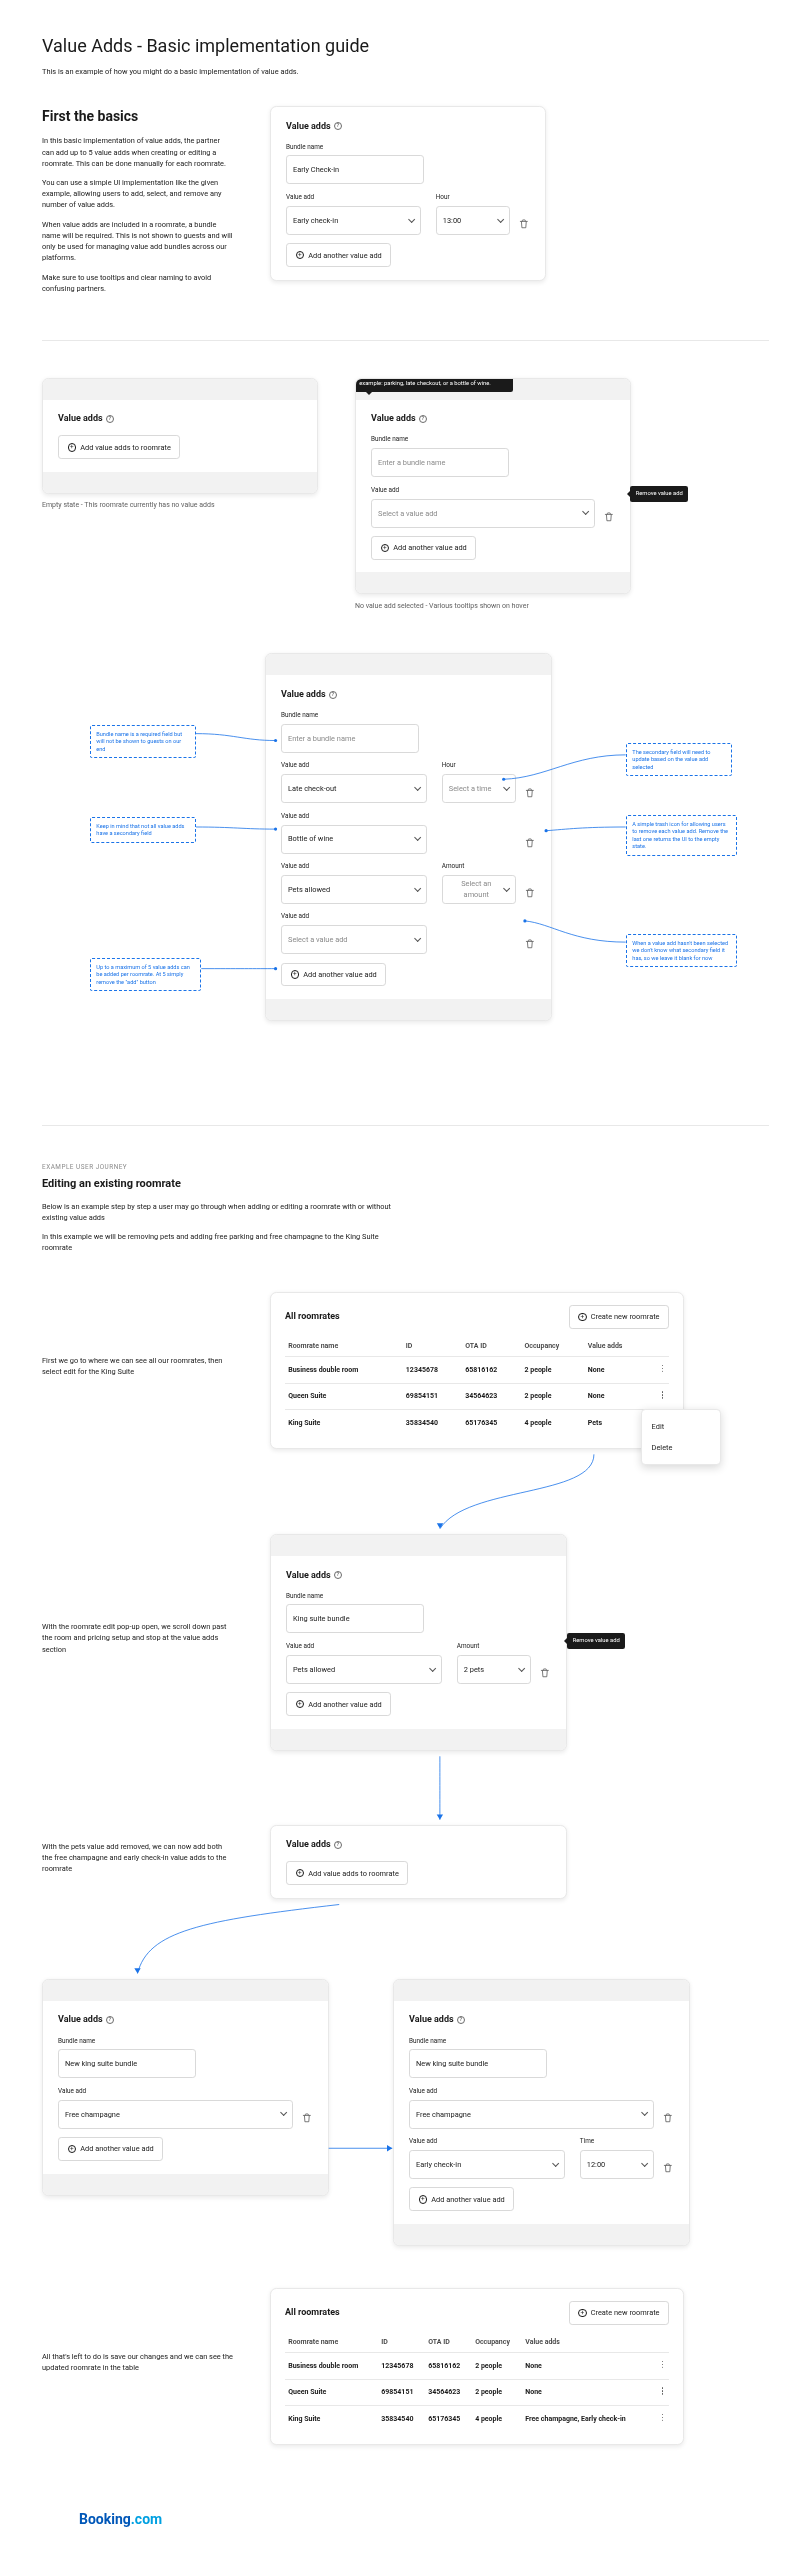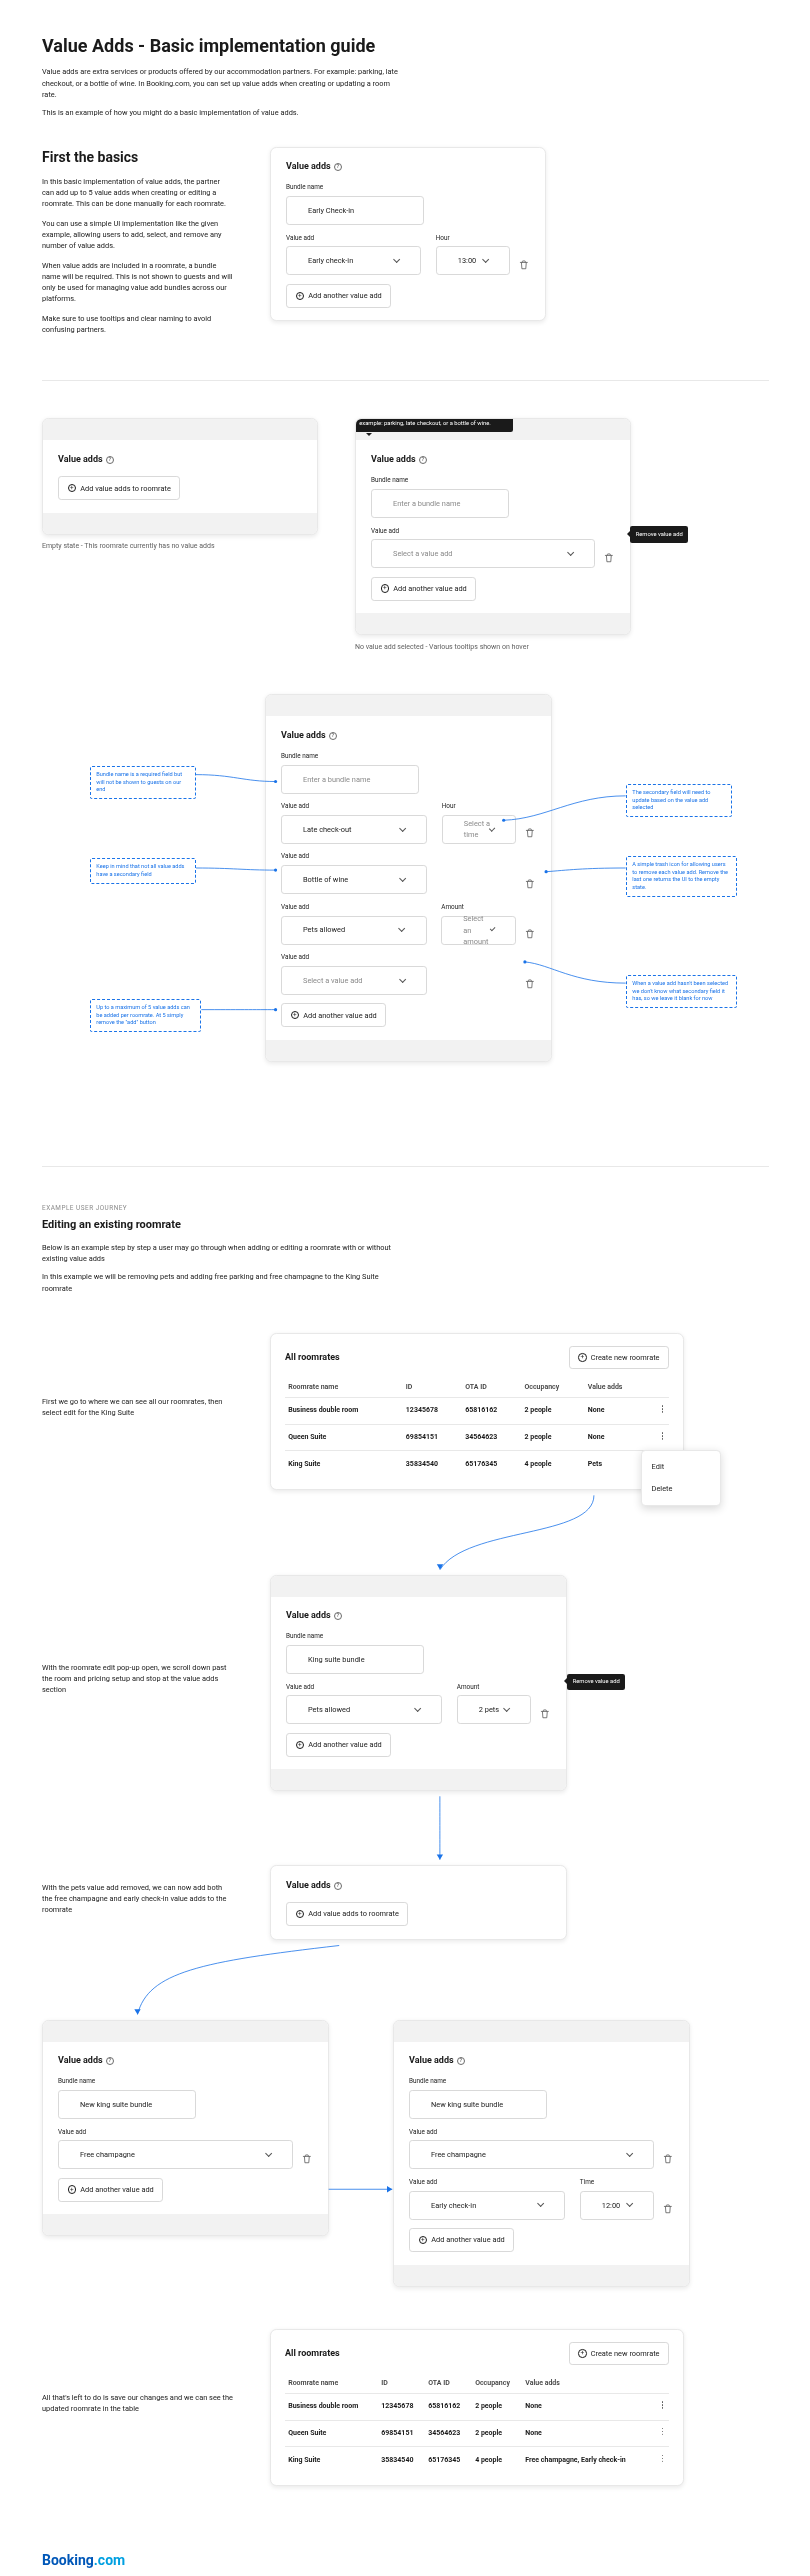"Value Adds - Basic implementation" h1 { font-weight: 700 -> 400 }
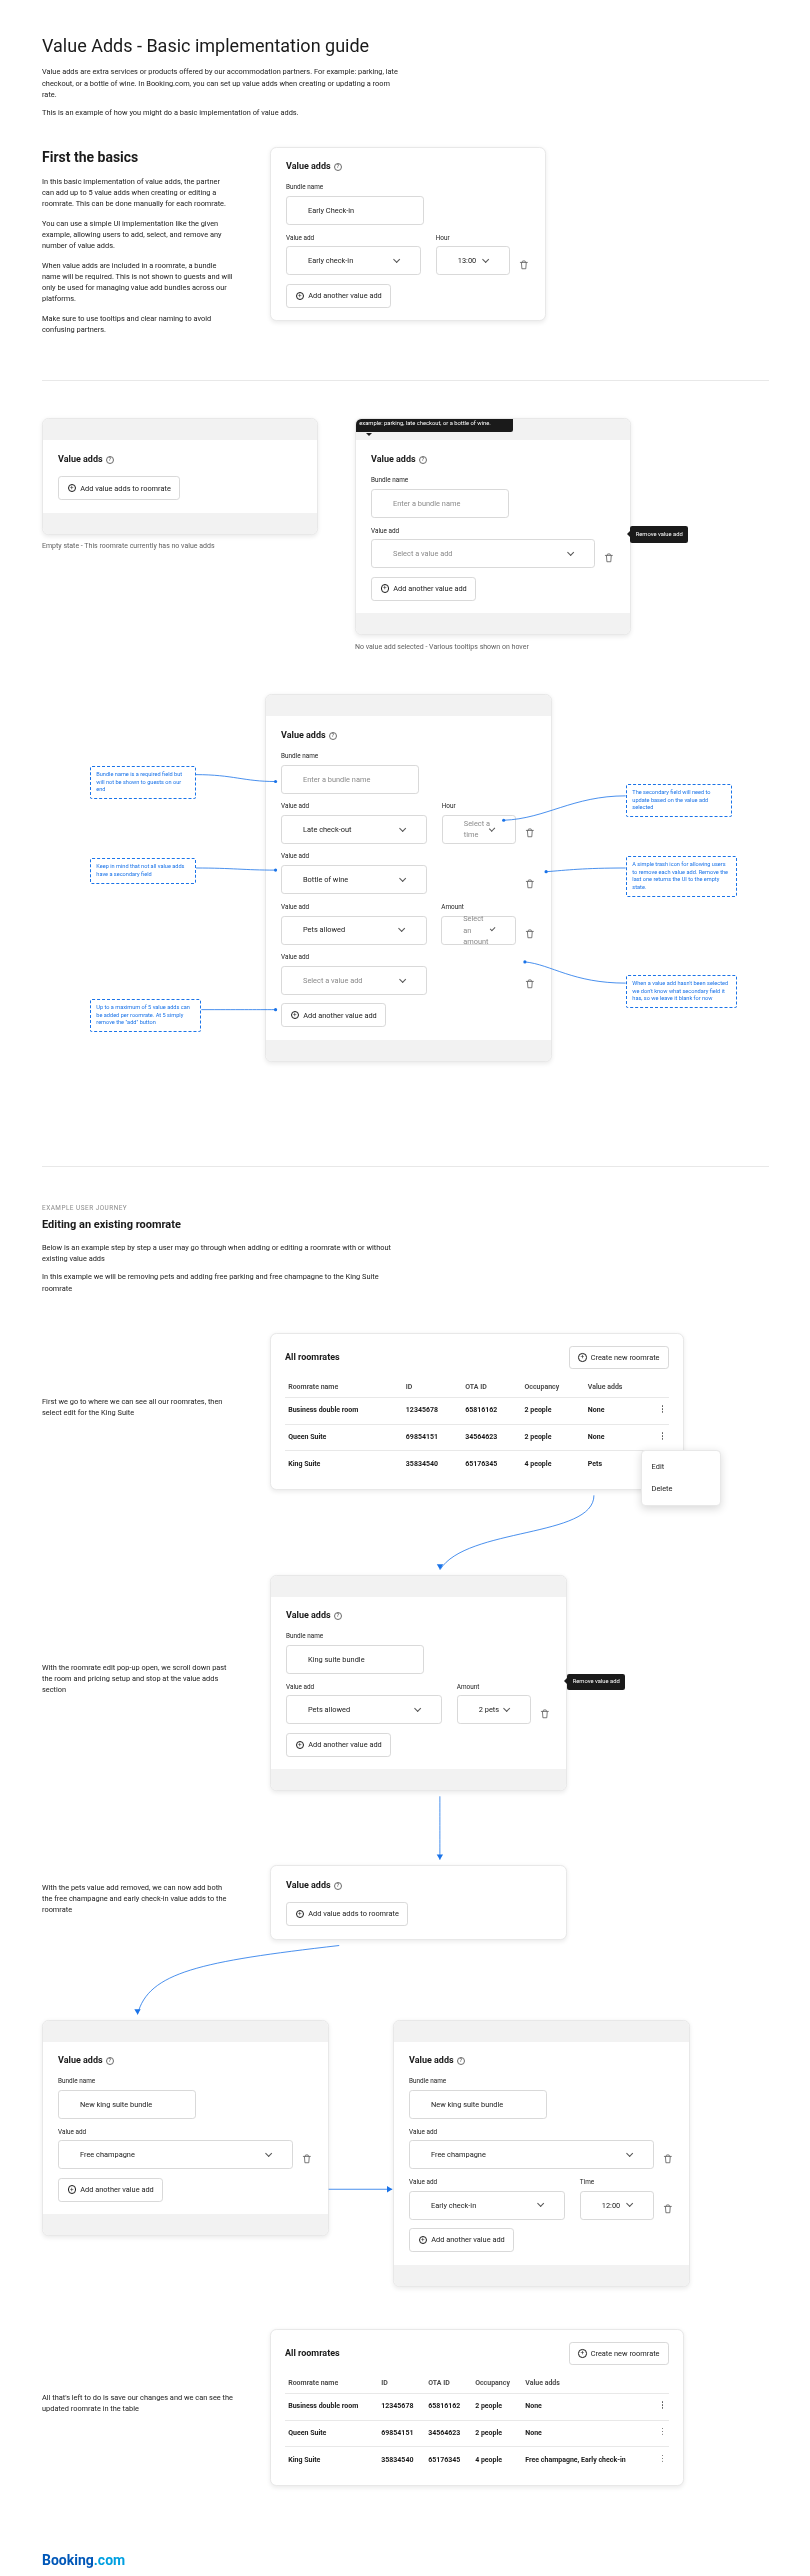"Value adds are extra services or products offered" p.intro { html: <p>Value adds are extra services or products offered by our accommodation partners. For example: parking, late checkout, or a bottle of wine. In Booking.com, you can set up value adds when creating or updating a room rate.</p> -> none }
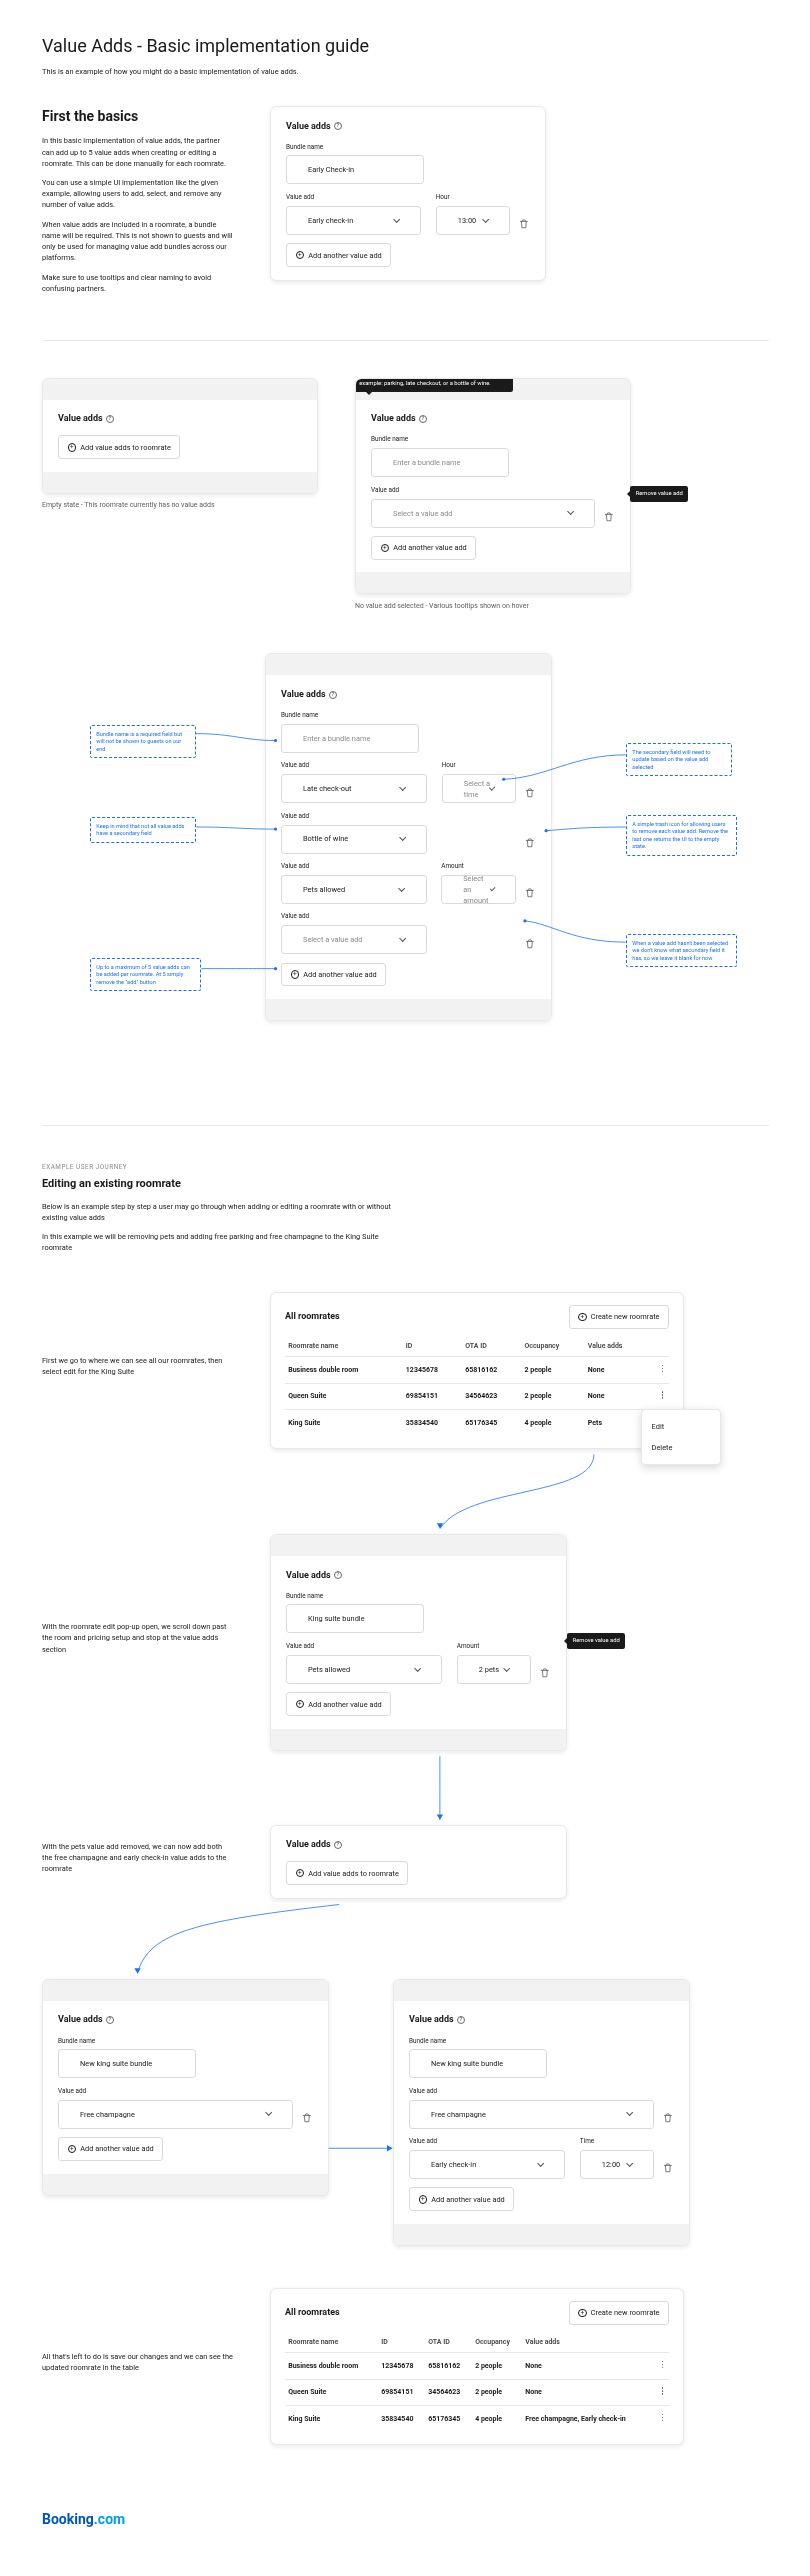"Early Check-in" .text-input,.select { padding: 0 21px -> 0 6px; text-align: none -> center }
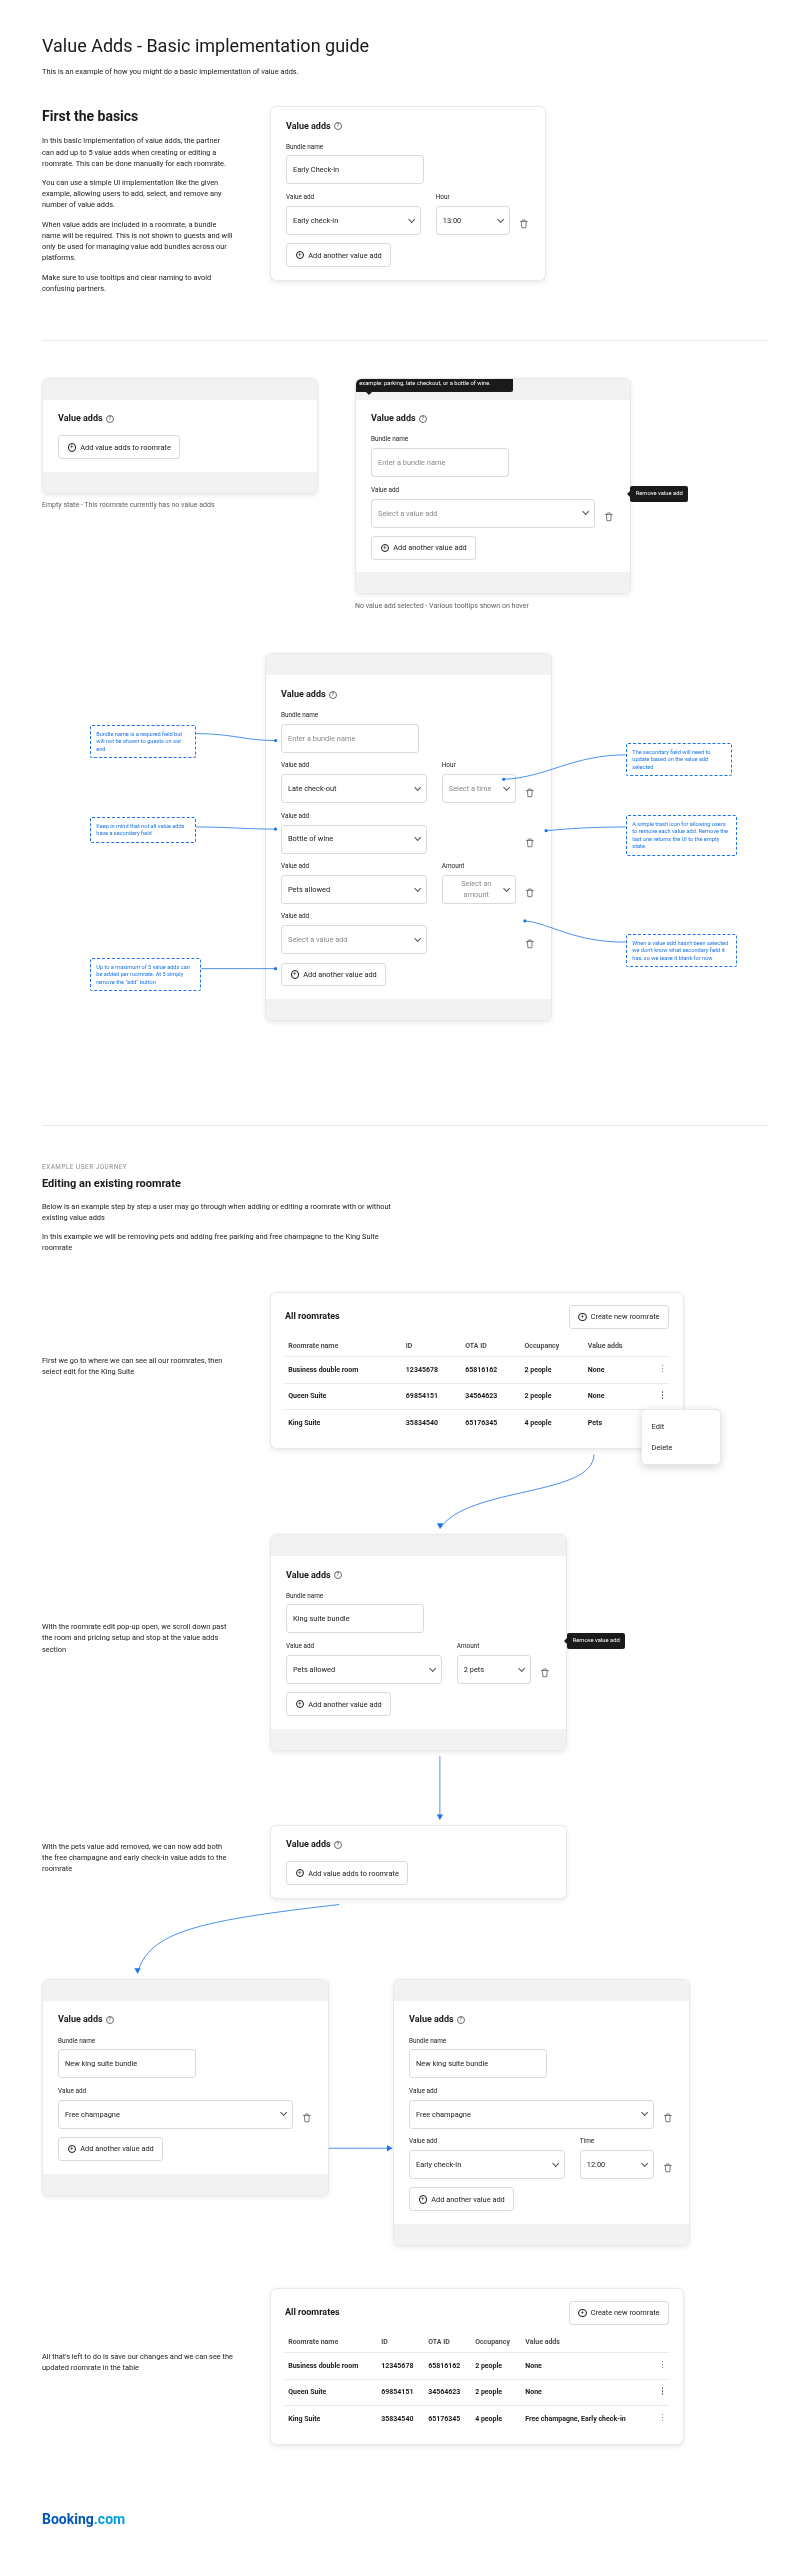"Booking.com" .logo { margin-left: none -> 37px }
